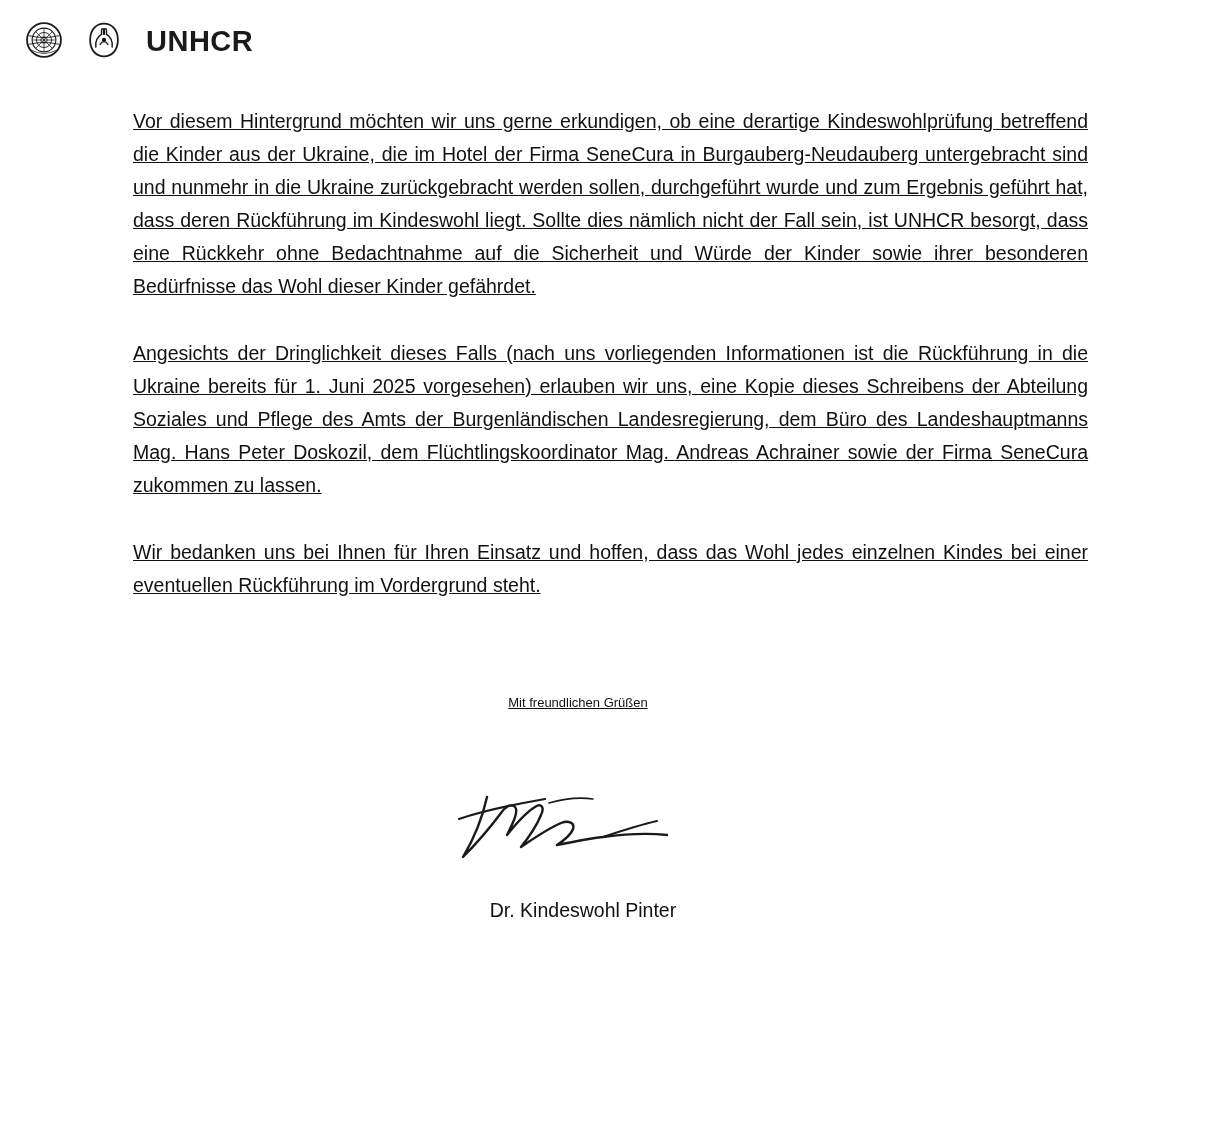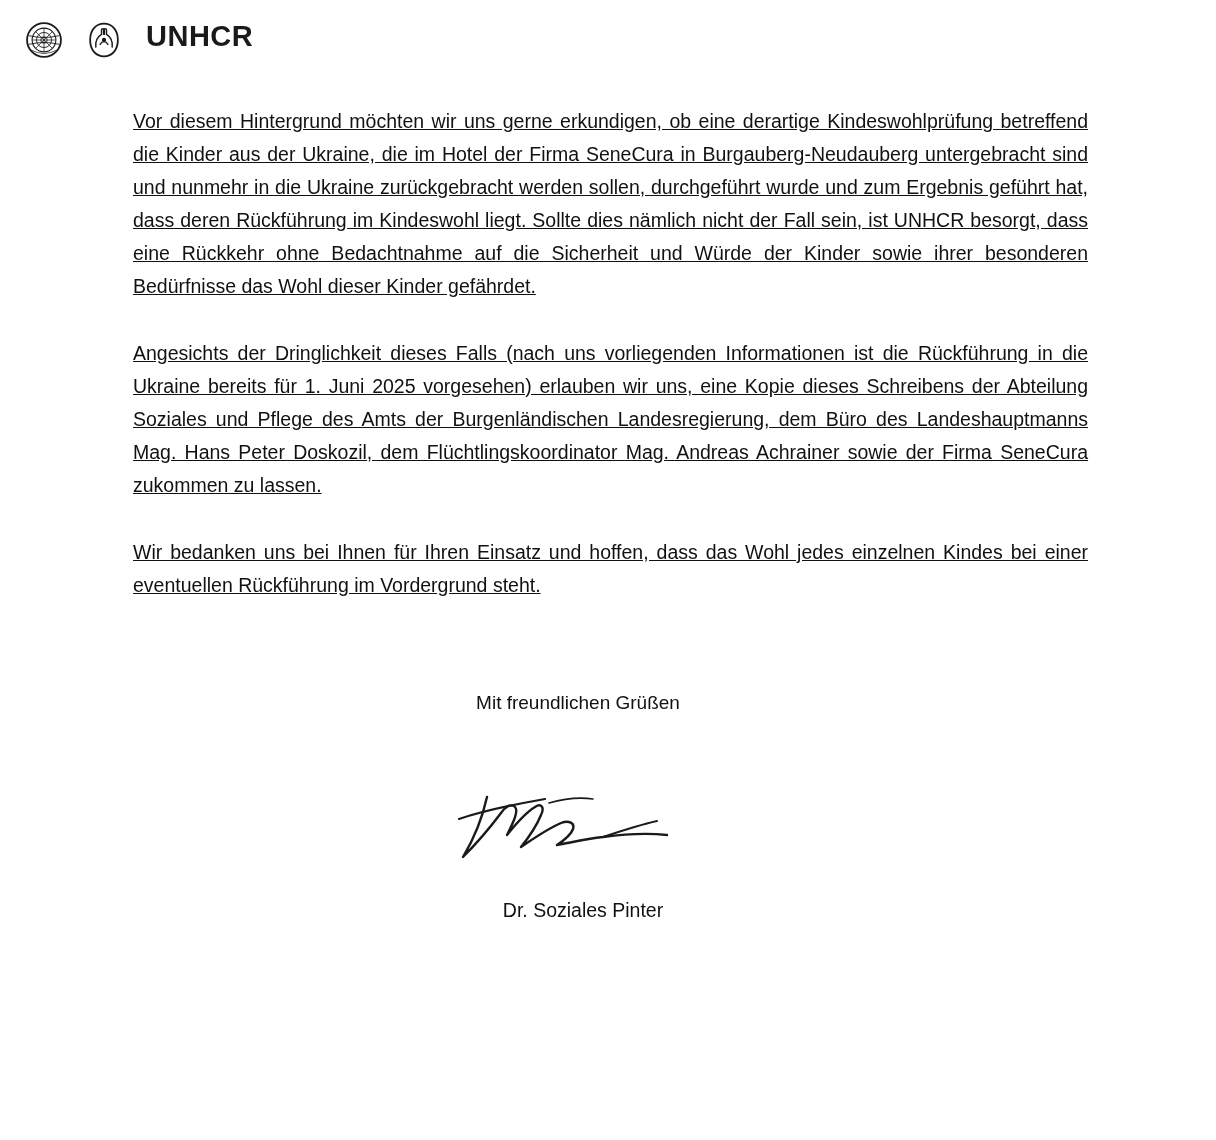"UNHCR" .letterhead { align-items: flex-start -> flex-end }
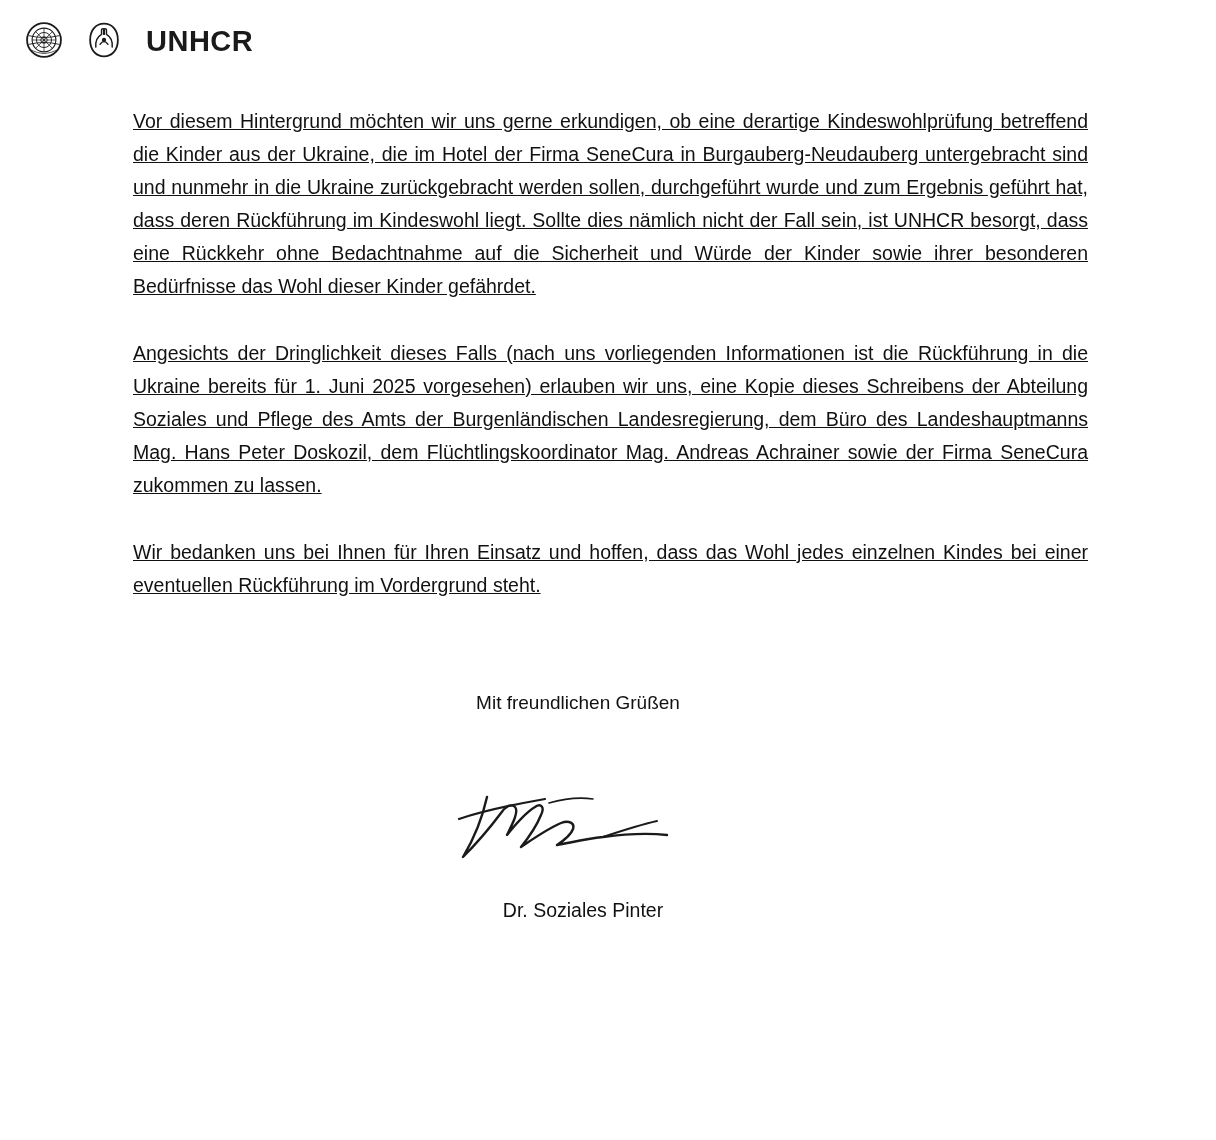"Mit freundlichen Grüßen" .salutation { font-size: 19px -> 13px; text-decoration: none -> underline }
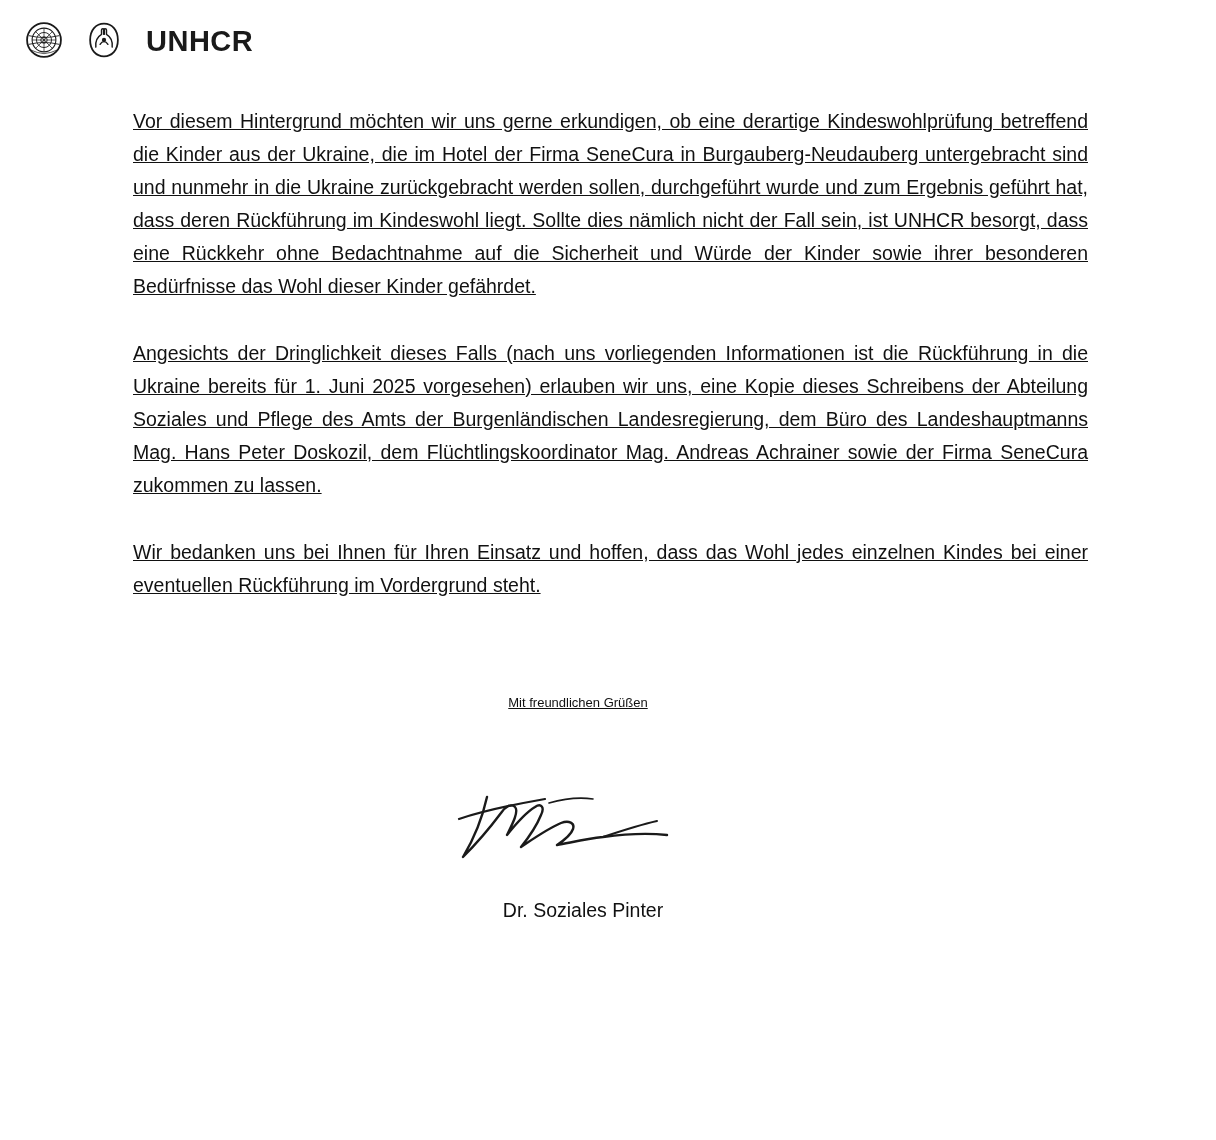"Dr. Soziales Pinter" div.signer { text: Soziales -> Kindeswohl }
